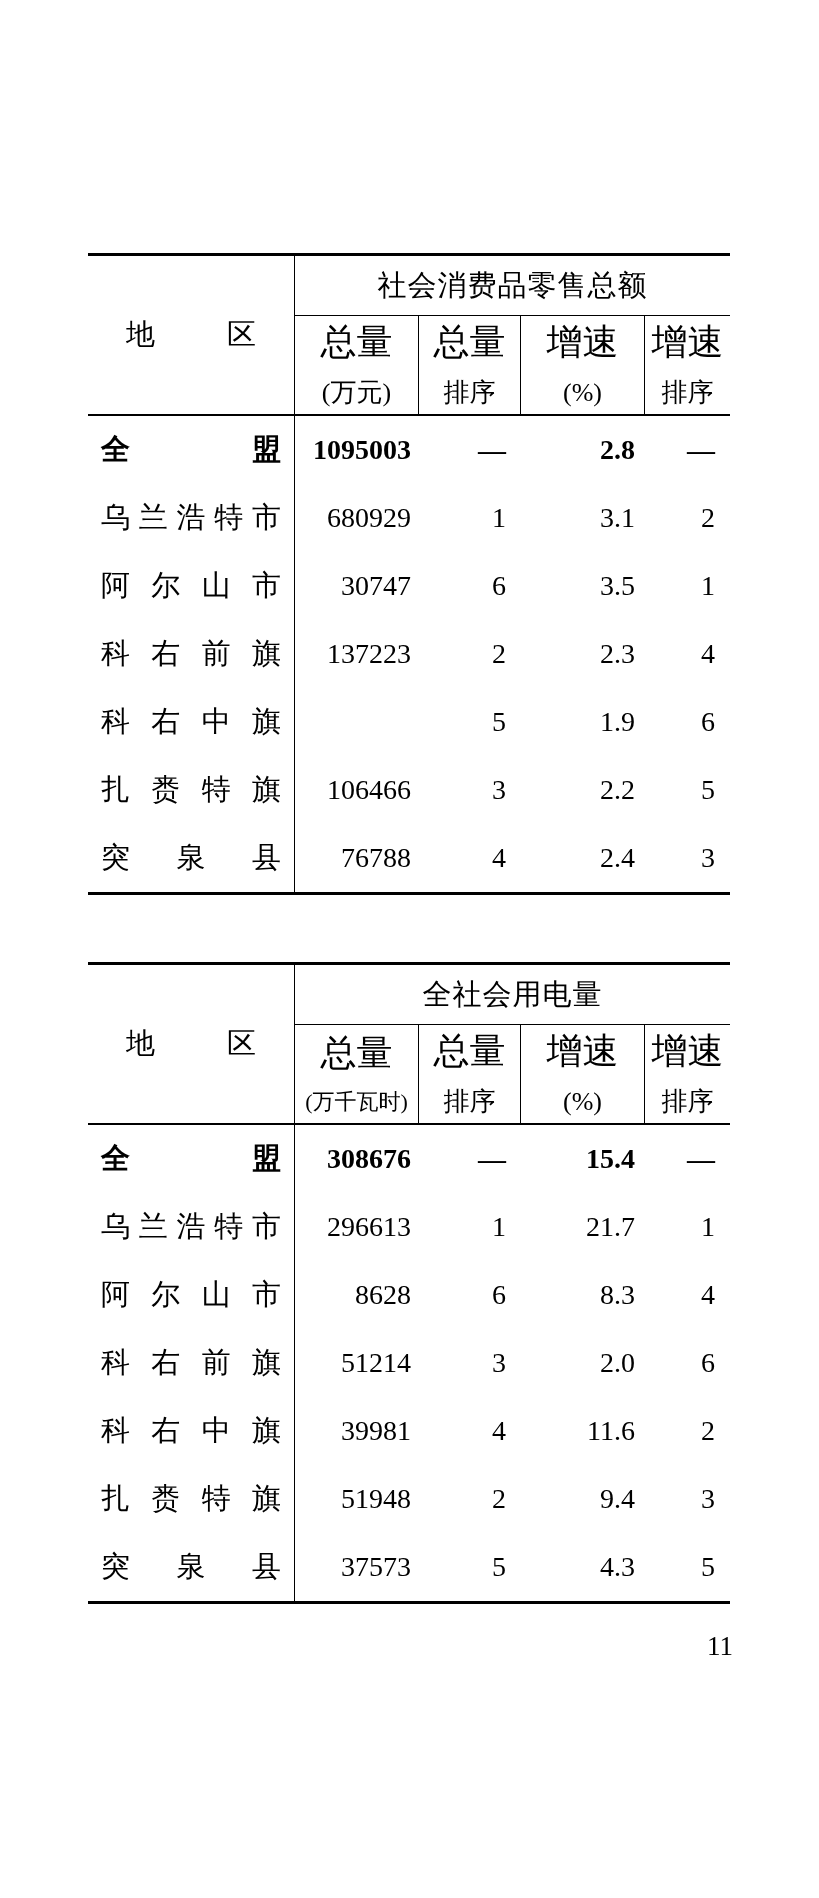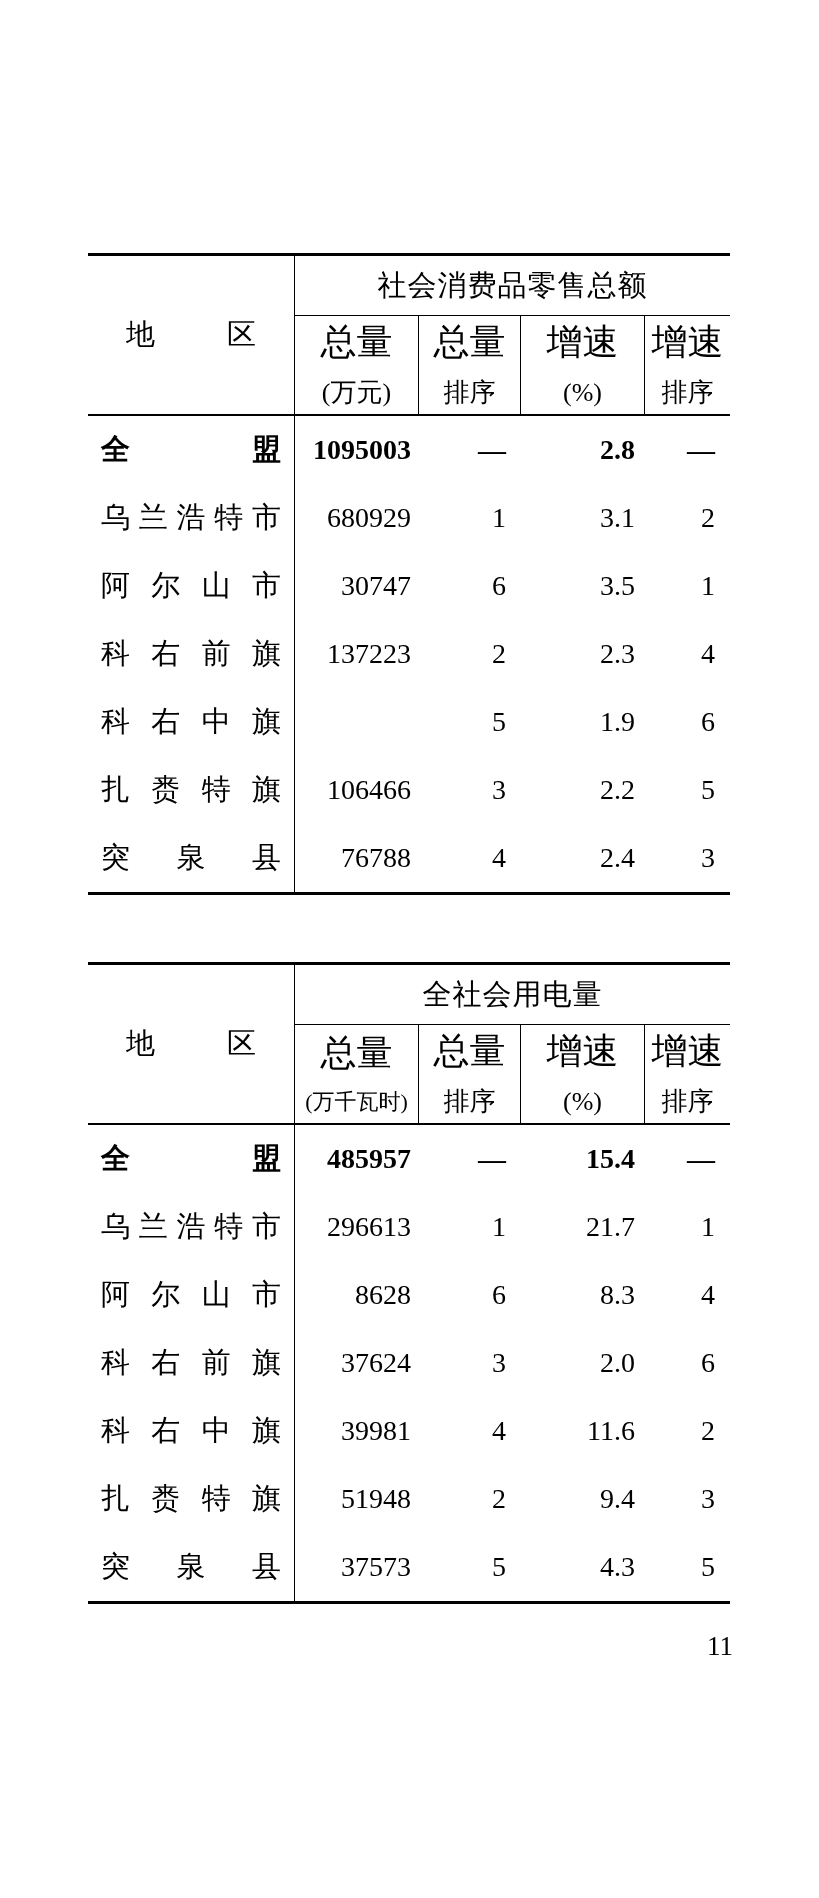"485957" div.cell { text: 485957 -> 308676 }
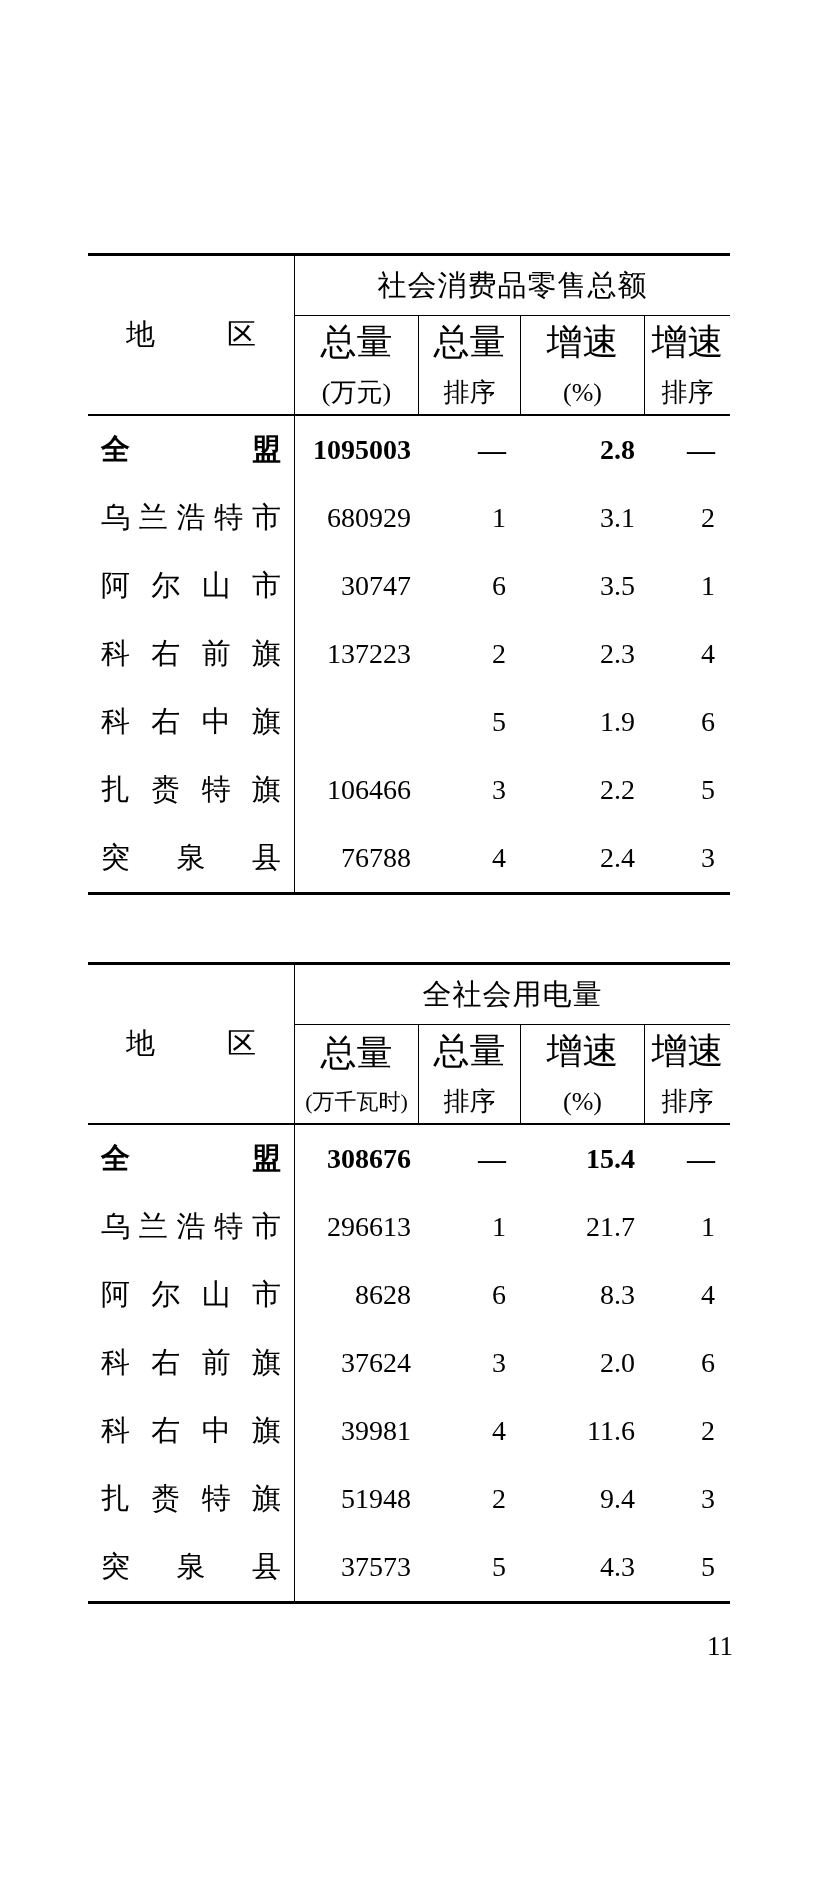"37624" div.cell { text: 37624 -> 51214 }
